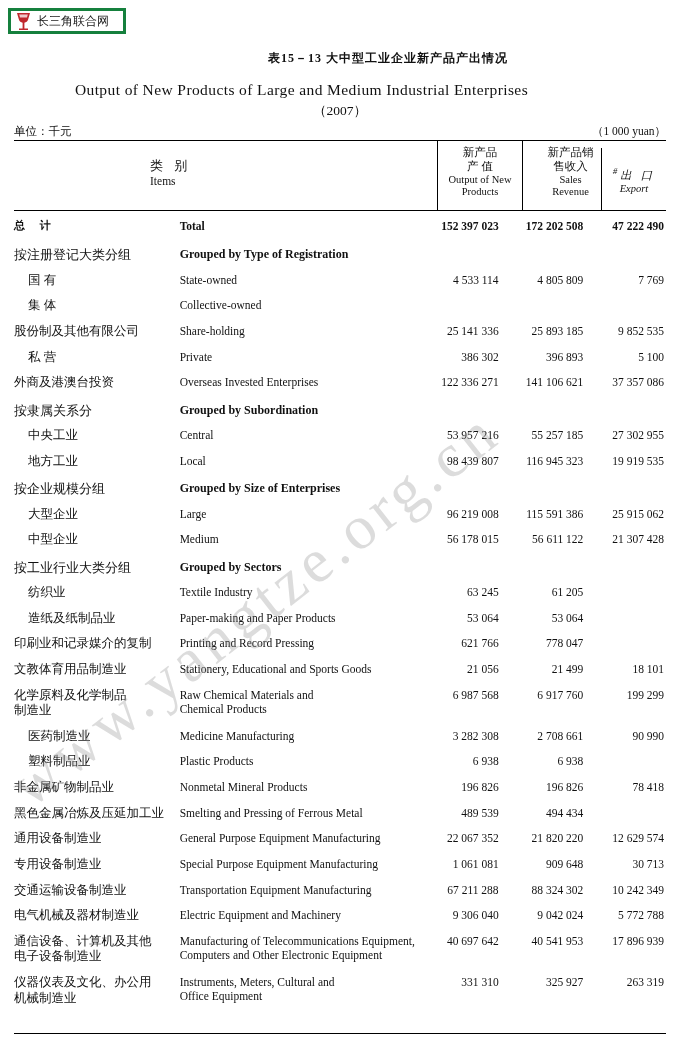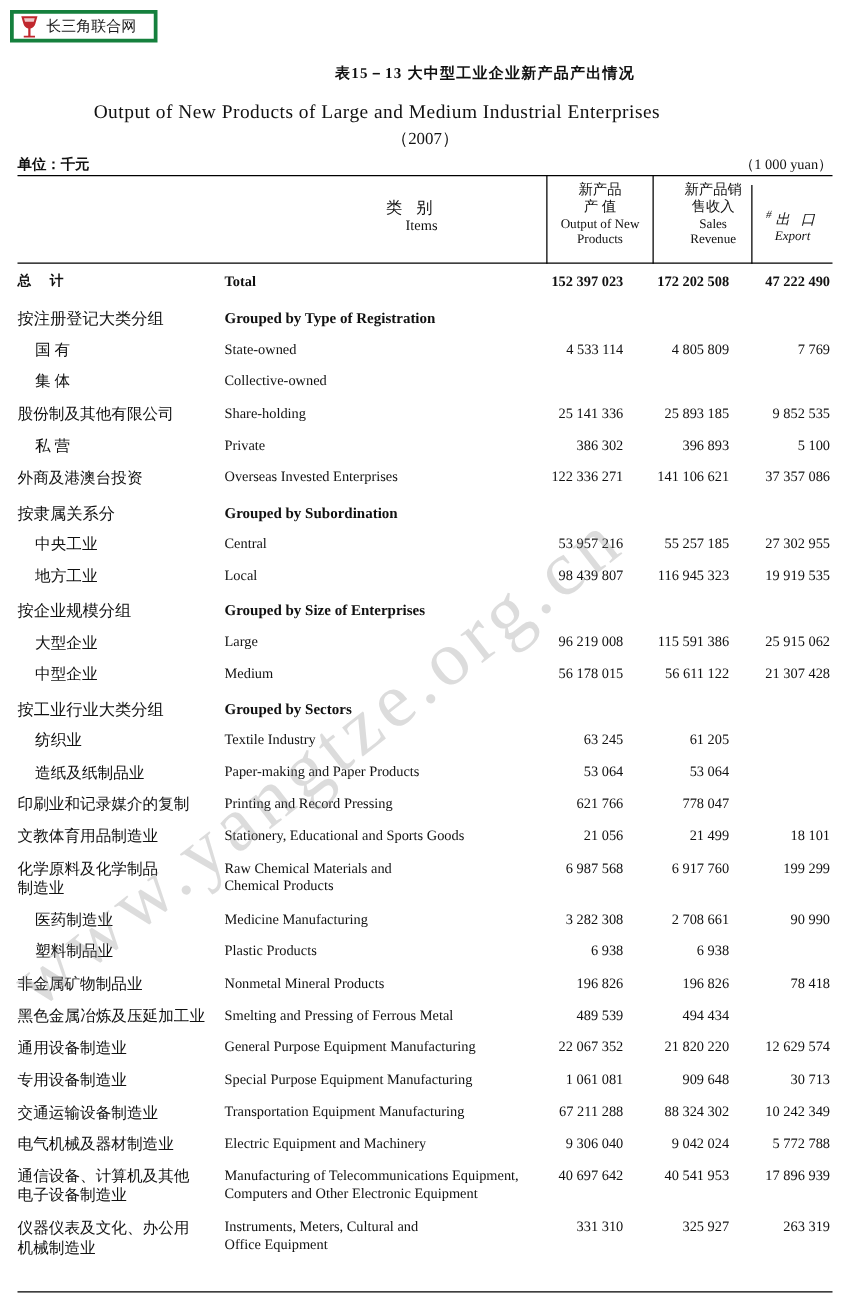"单位：千元" #unit-left { font-weight: bold -> none }
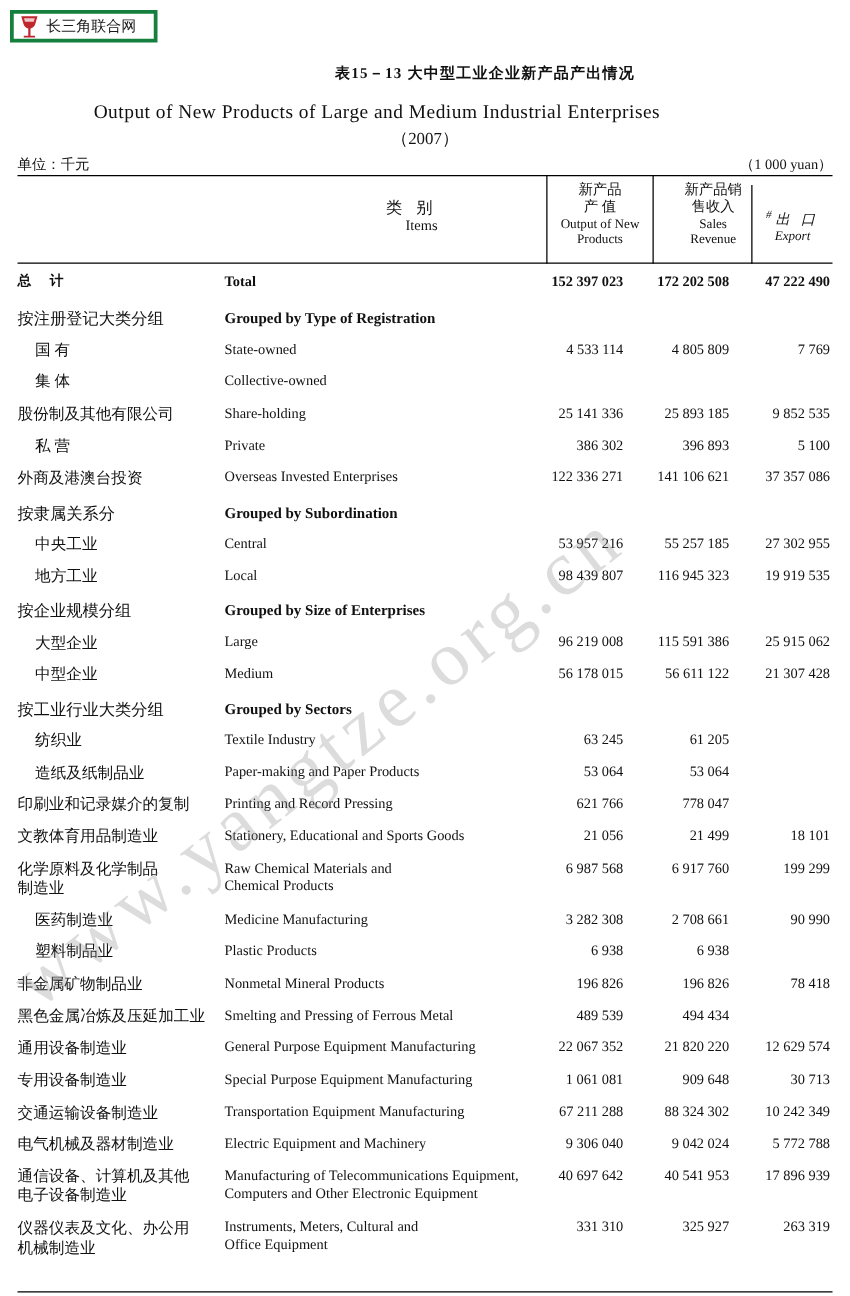"类 别" #hdr-items { text-align: right -> left }
